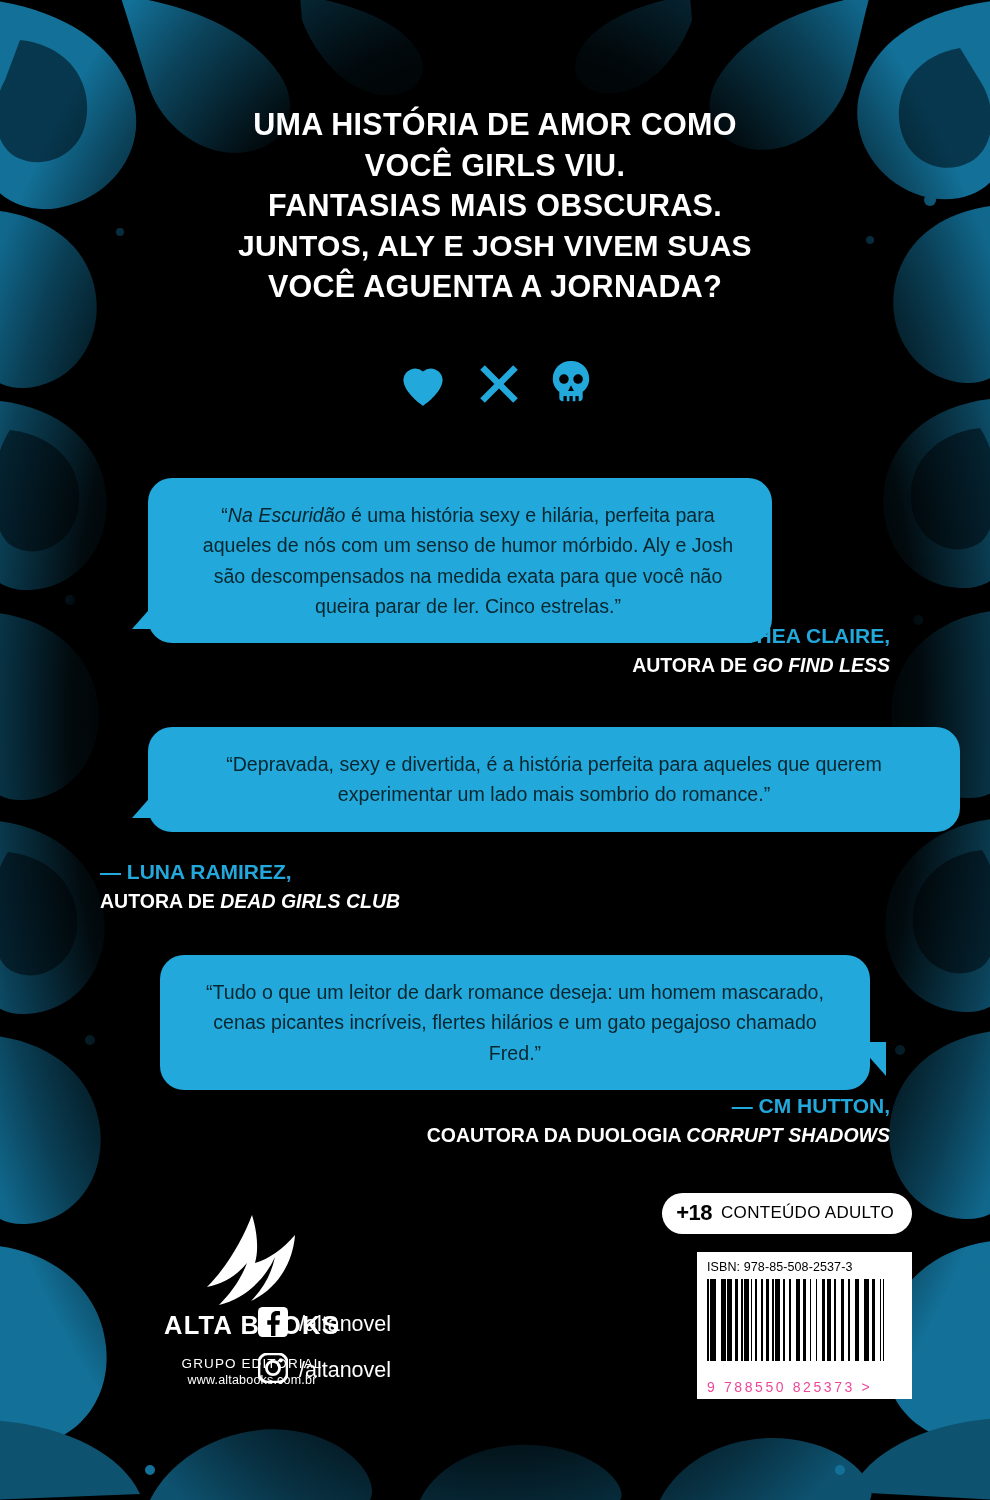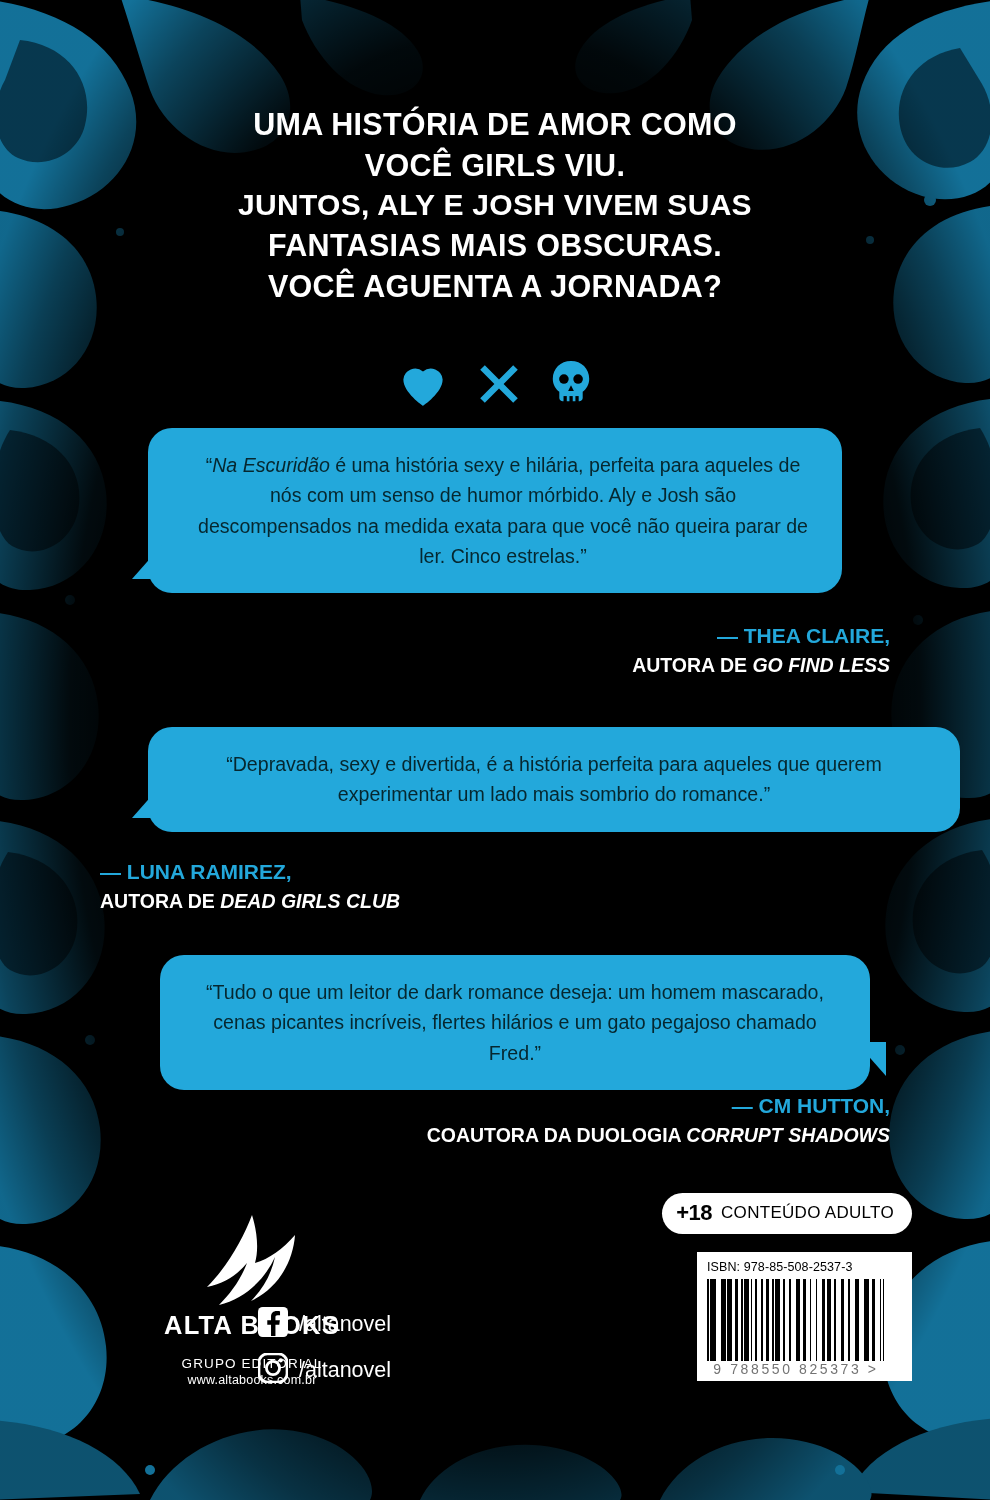"JUNTOS, ALY E JOSH VIVEM" span.line { order: before "FANTASIAS MAIS OBSCURAS." -> after "FANTASIAS MAIS OBSCURAS." }
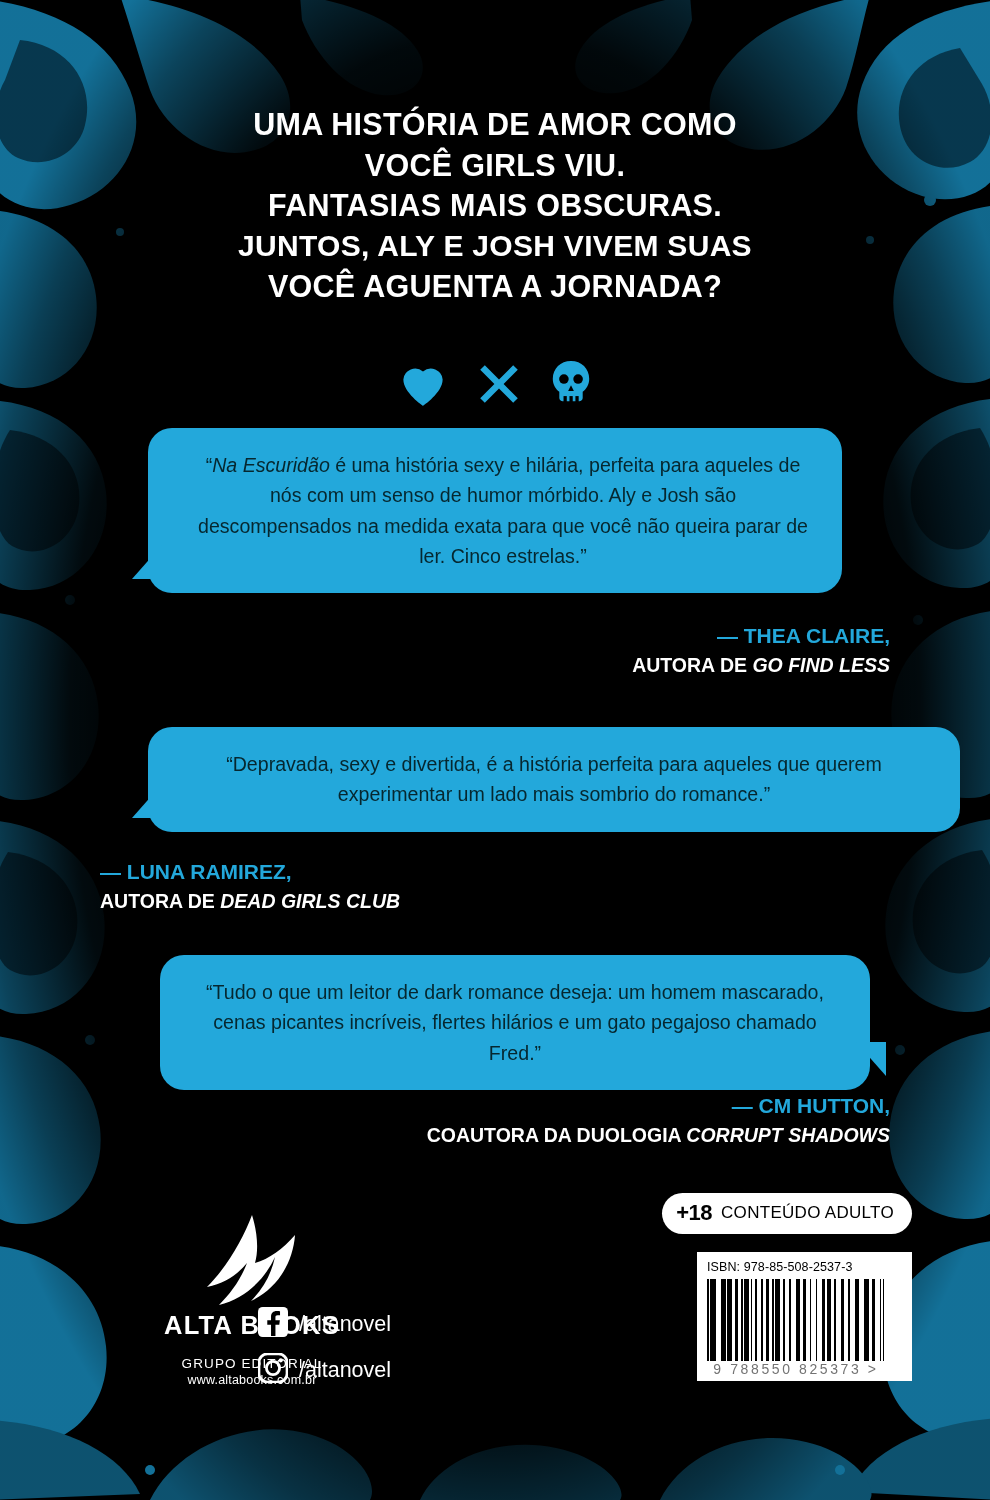"“Na Escuridão é uma história" #bubble1 { top: 428px -> 478px; width: 694px -> 624px }
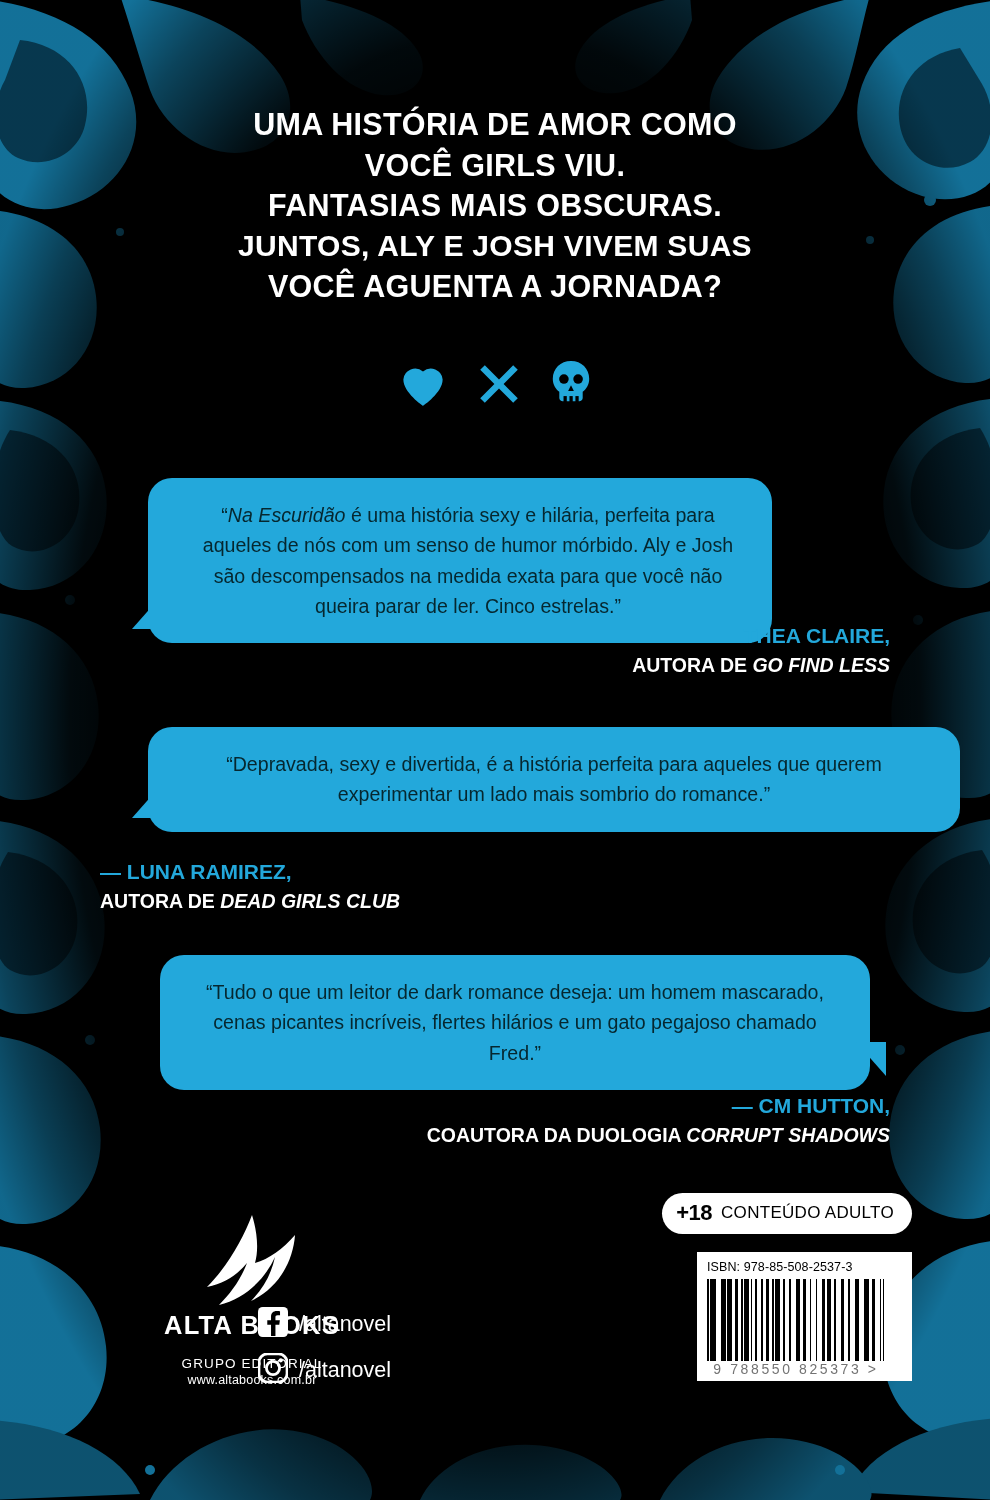"9 788550 825373 >" .barcode-digits { color: #737373 -> #ec4899; margin-top: 0 -> 18px; text-align: center -> left }
